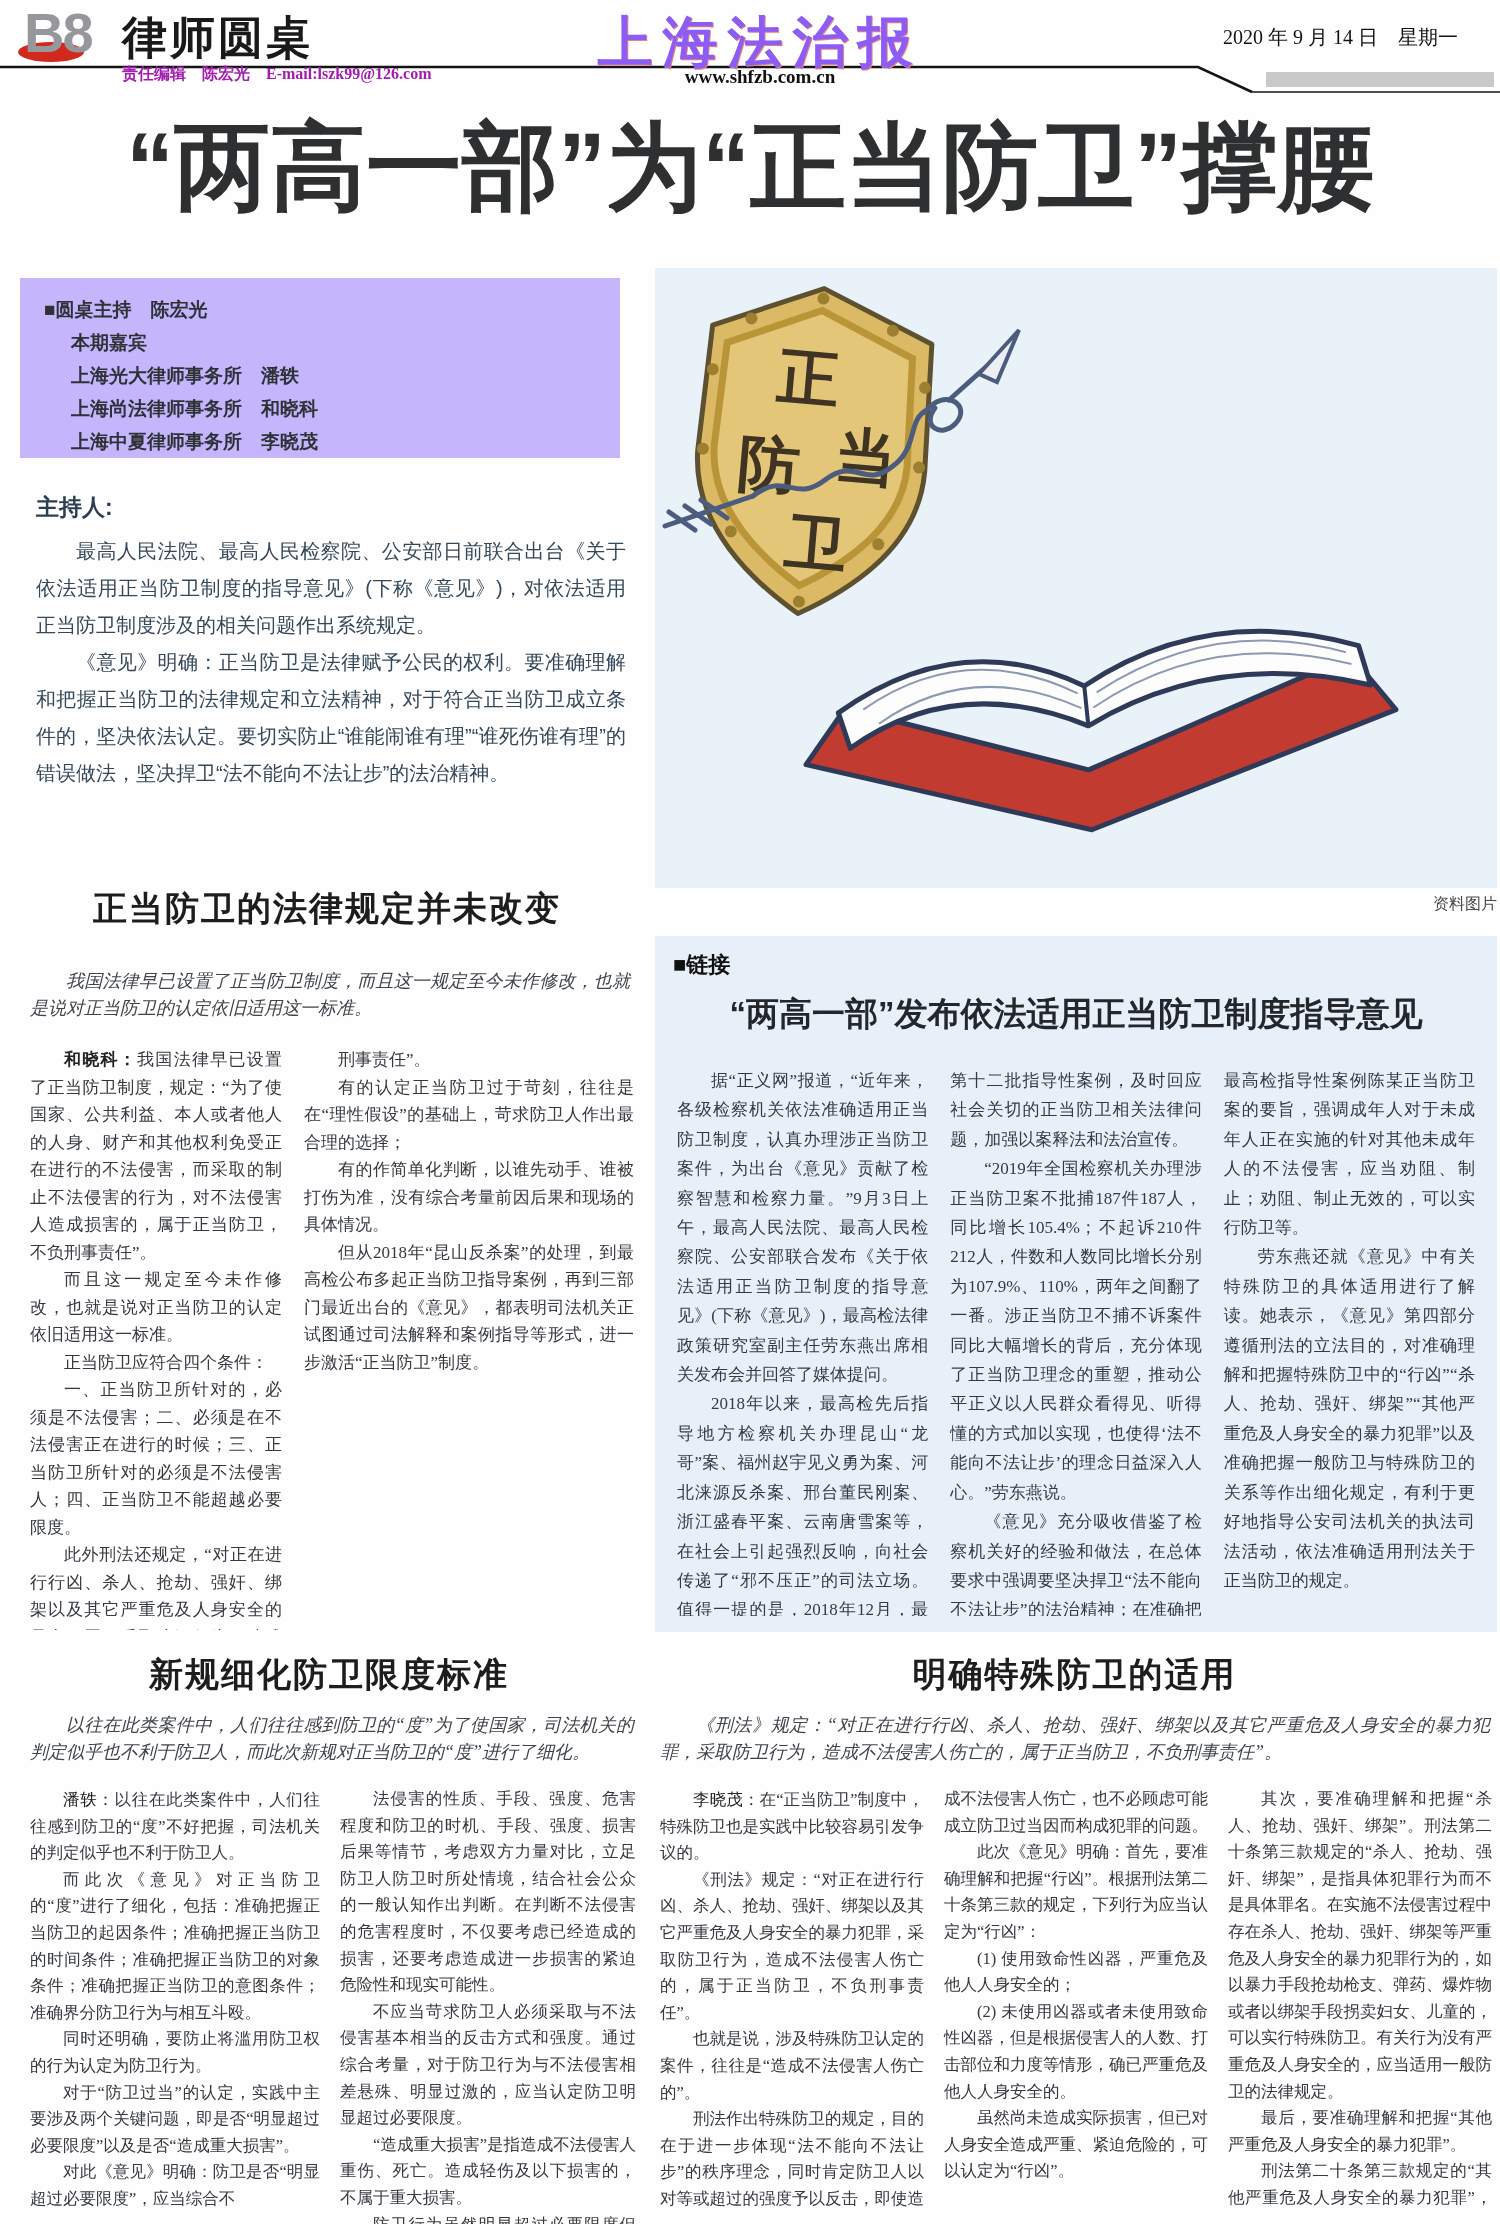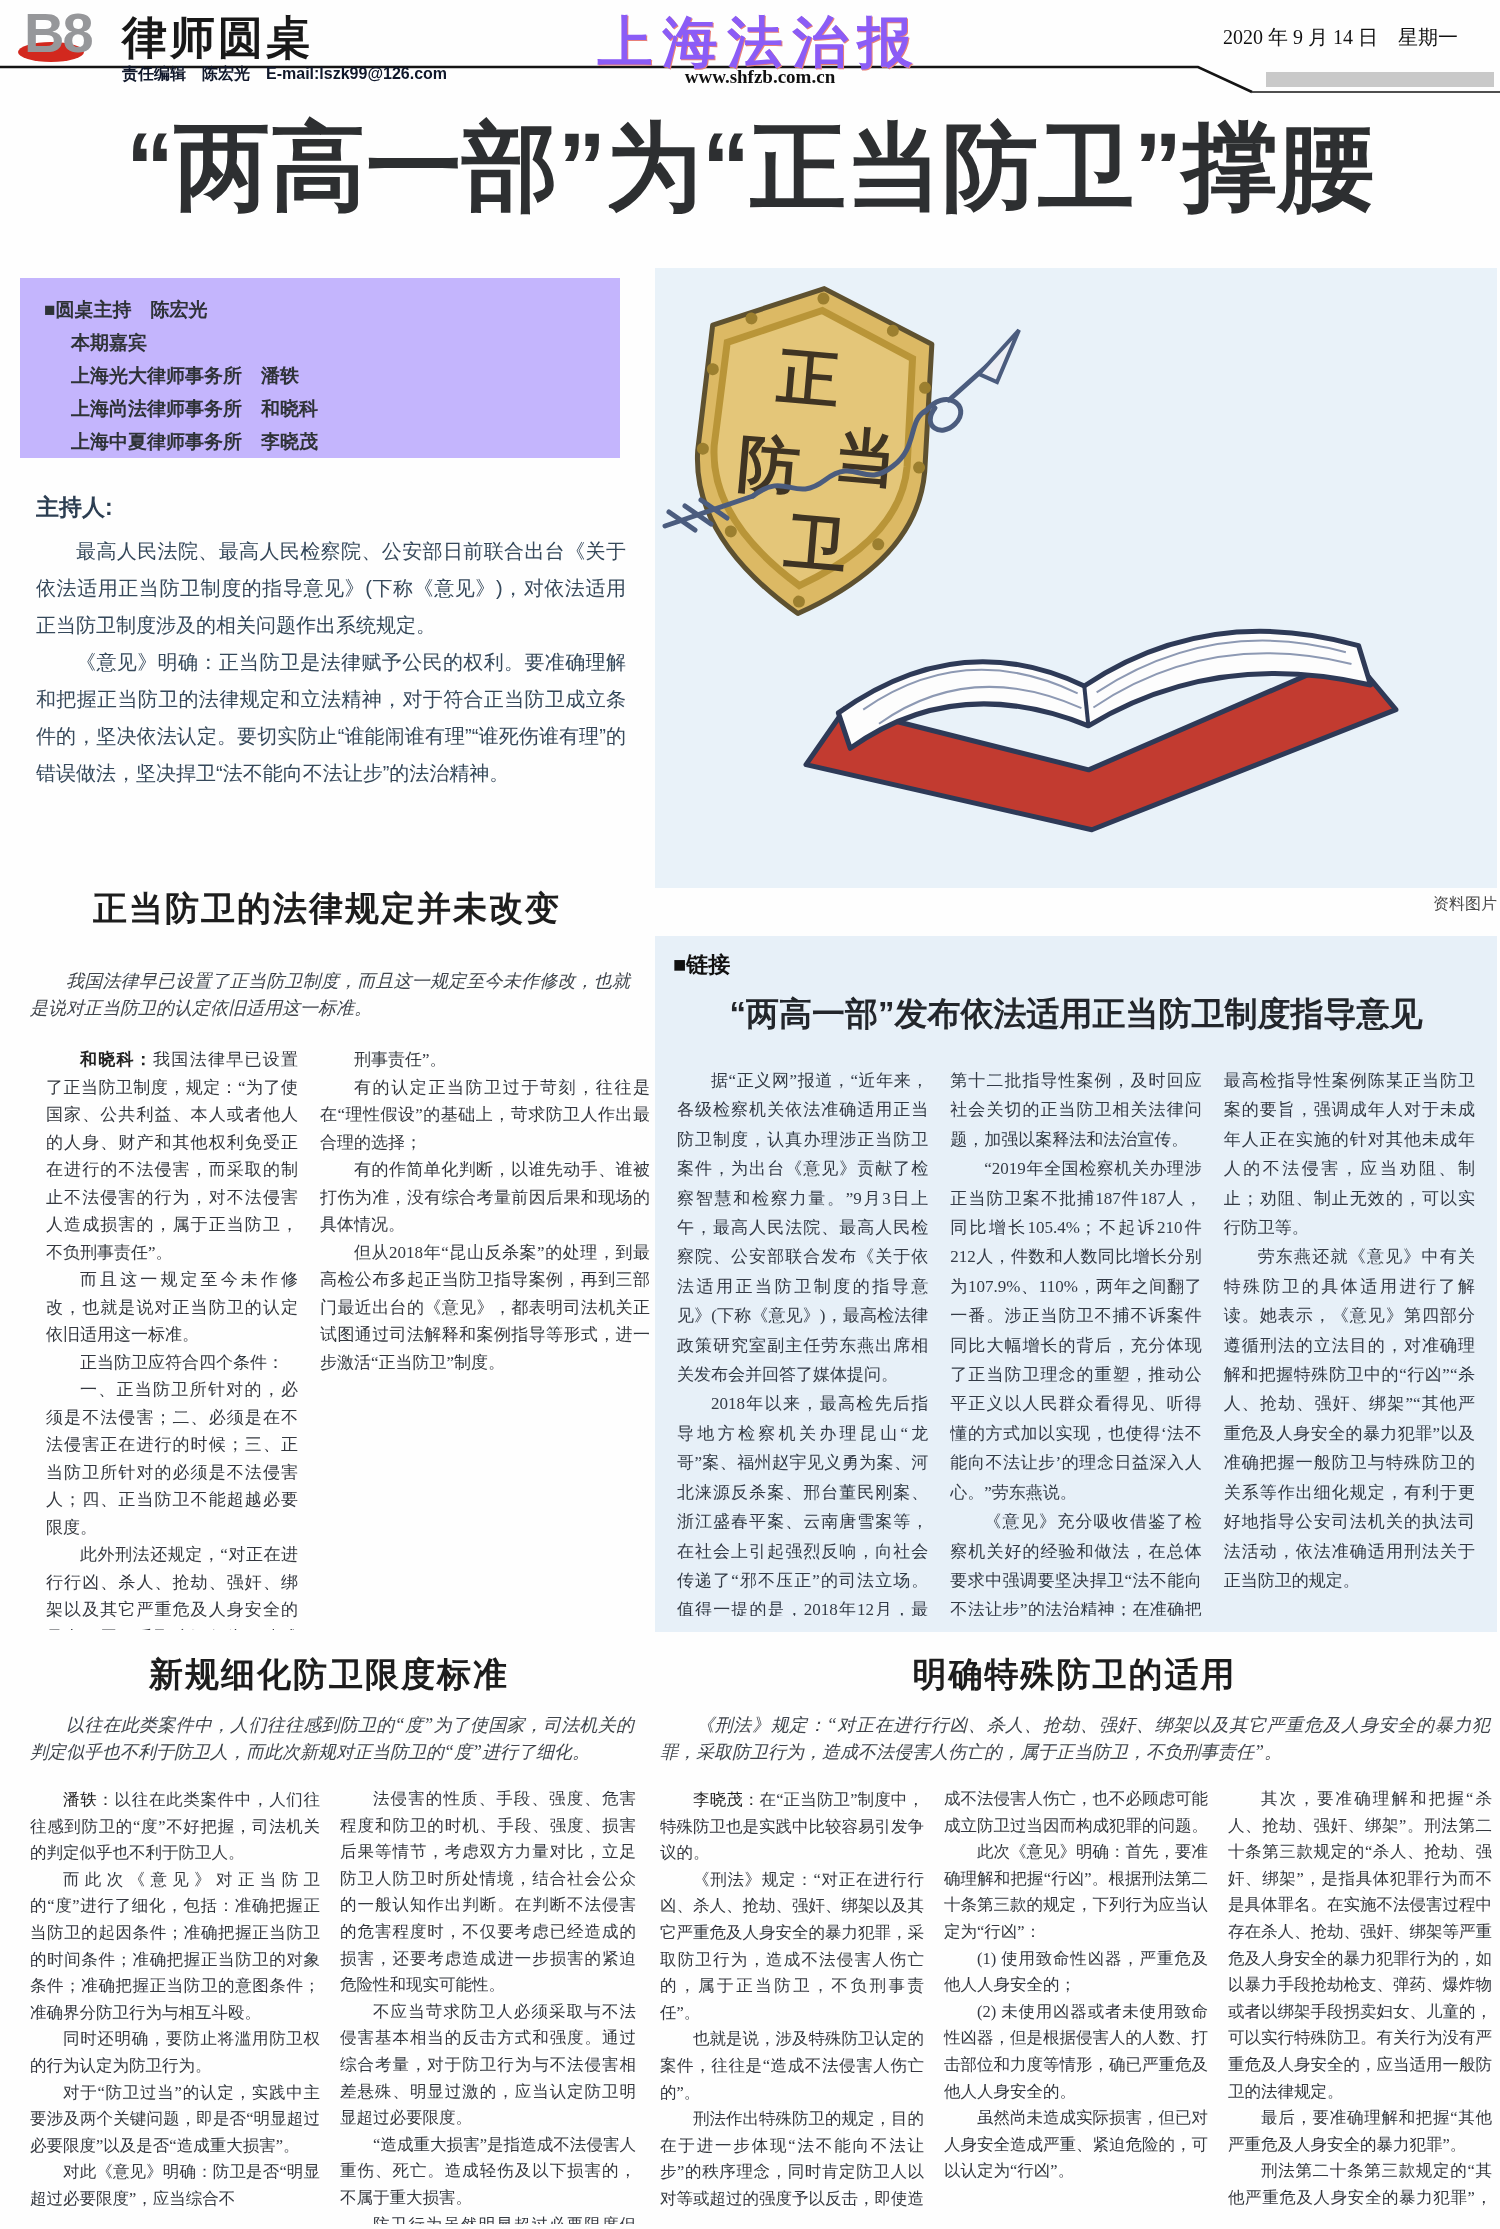"责任编辑 陈宏光 E-mail:lszk99@126.com" .editor-line { color: #0f172a -> #a21caf; font-family: Liberation Sans, sans-serif -> Liberation Serif, serif }
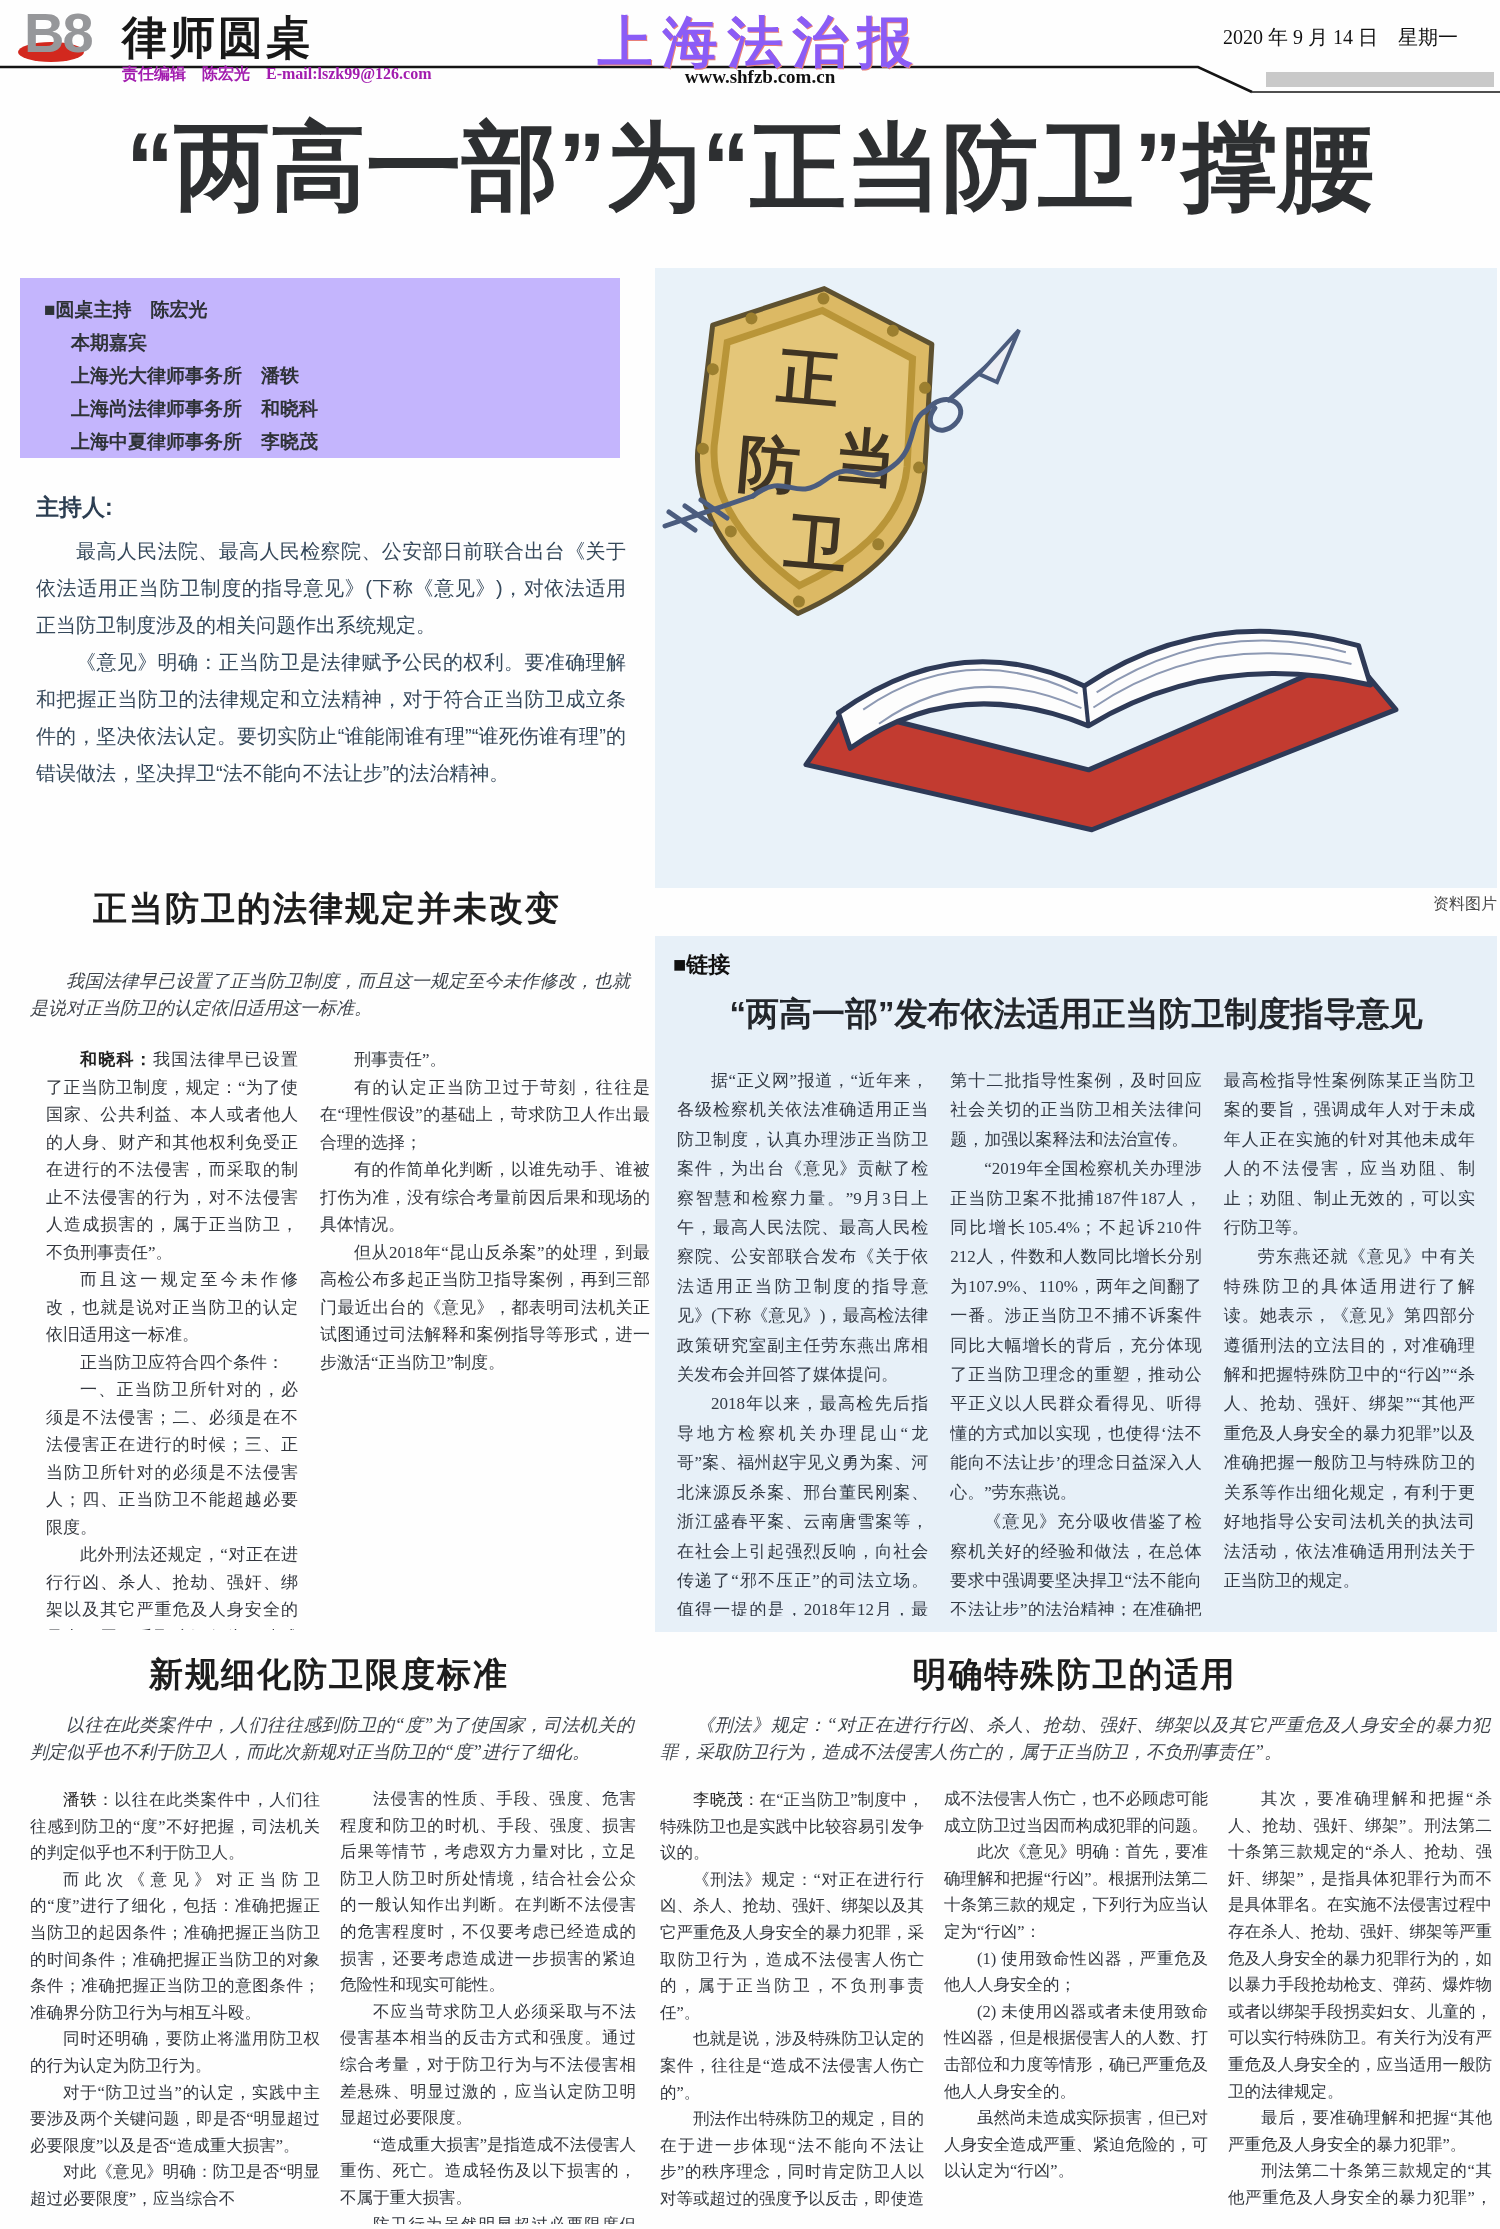"和晓科：我国法律早已设置了正当防卫制度，规定：“为了使国家、公共利益、本人或者他" .sec1-cols { margin-left: 16px -> none }
